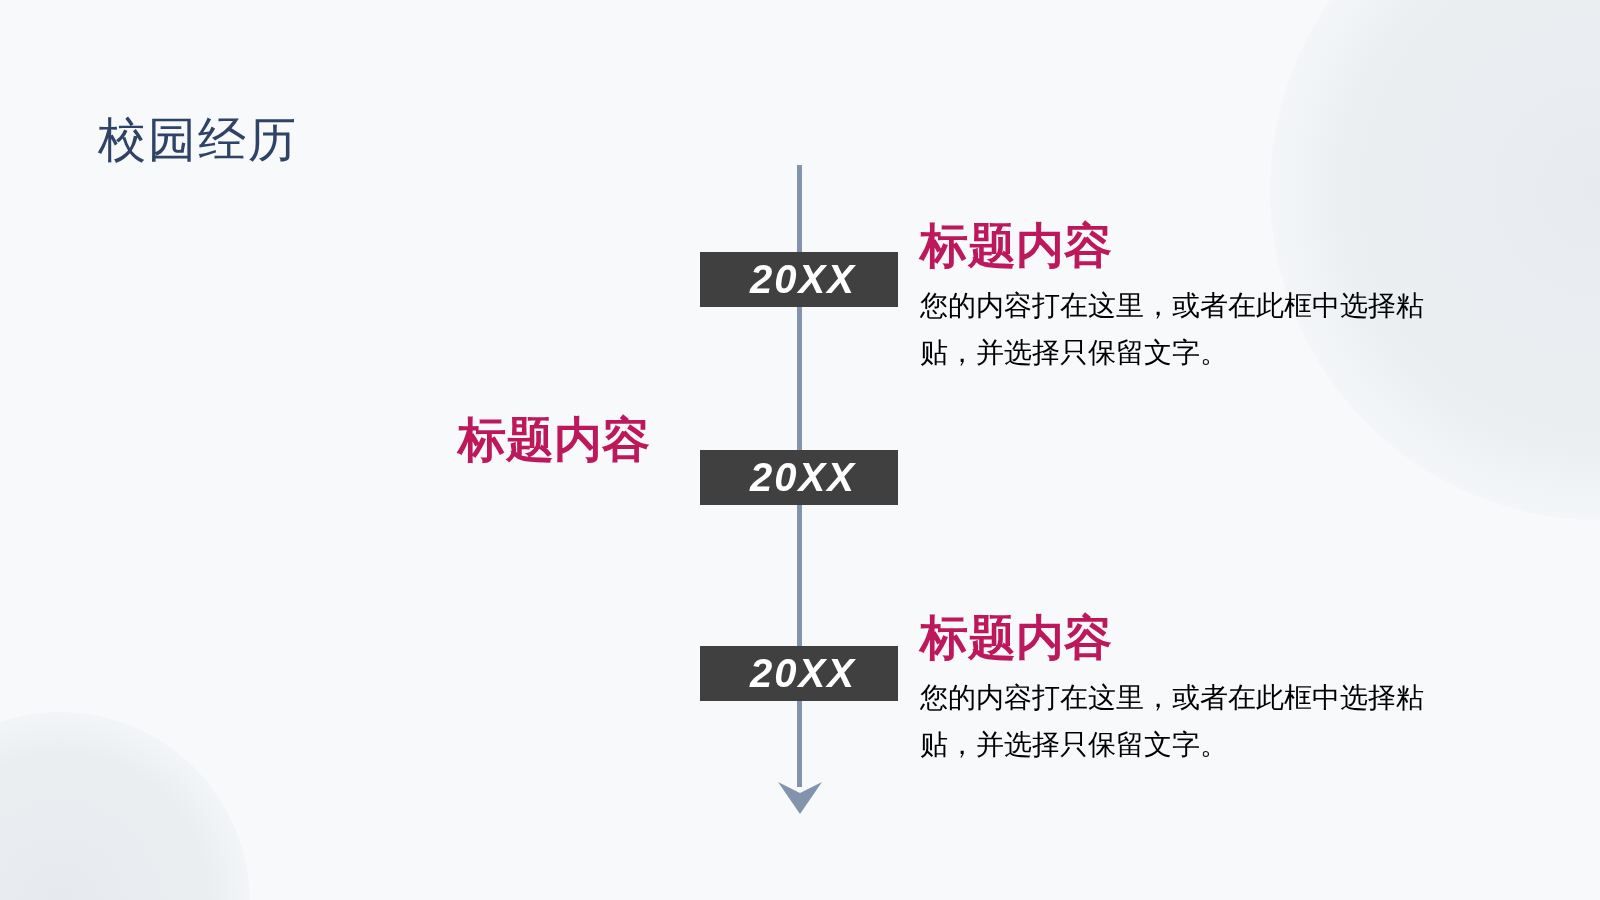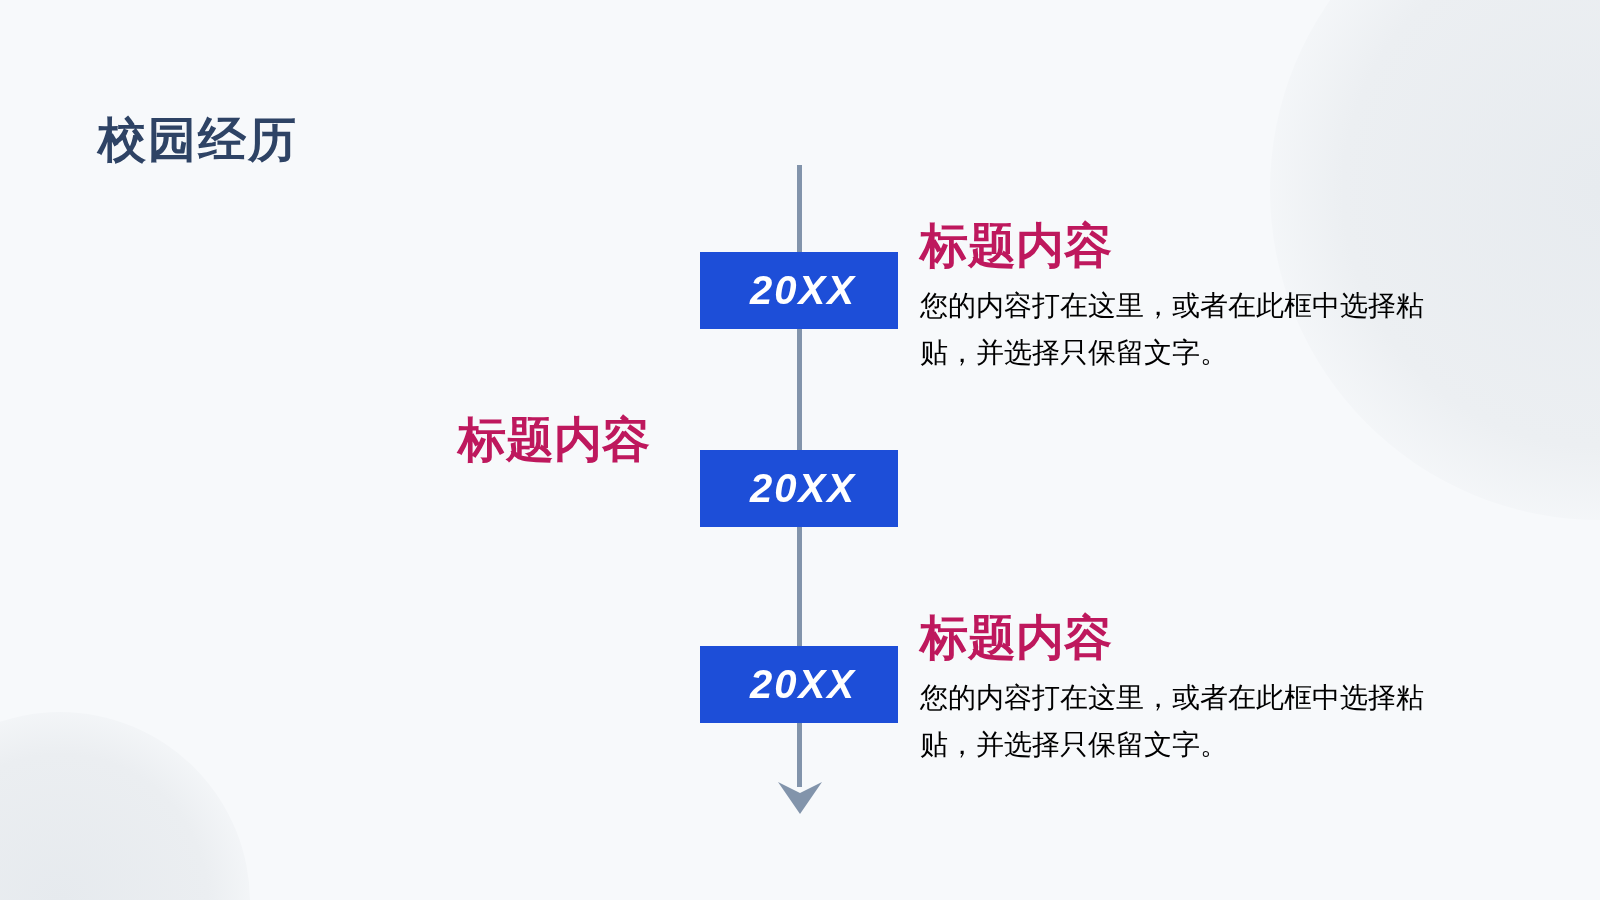"校园经历" .slide-title { font-weight: bold -> normal }
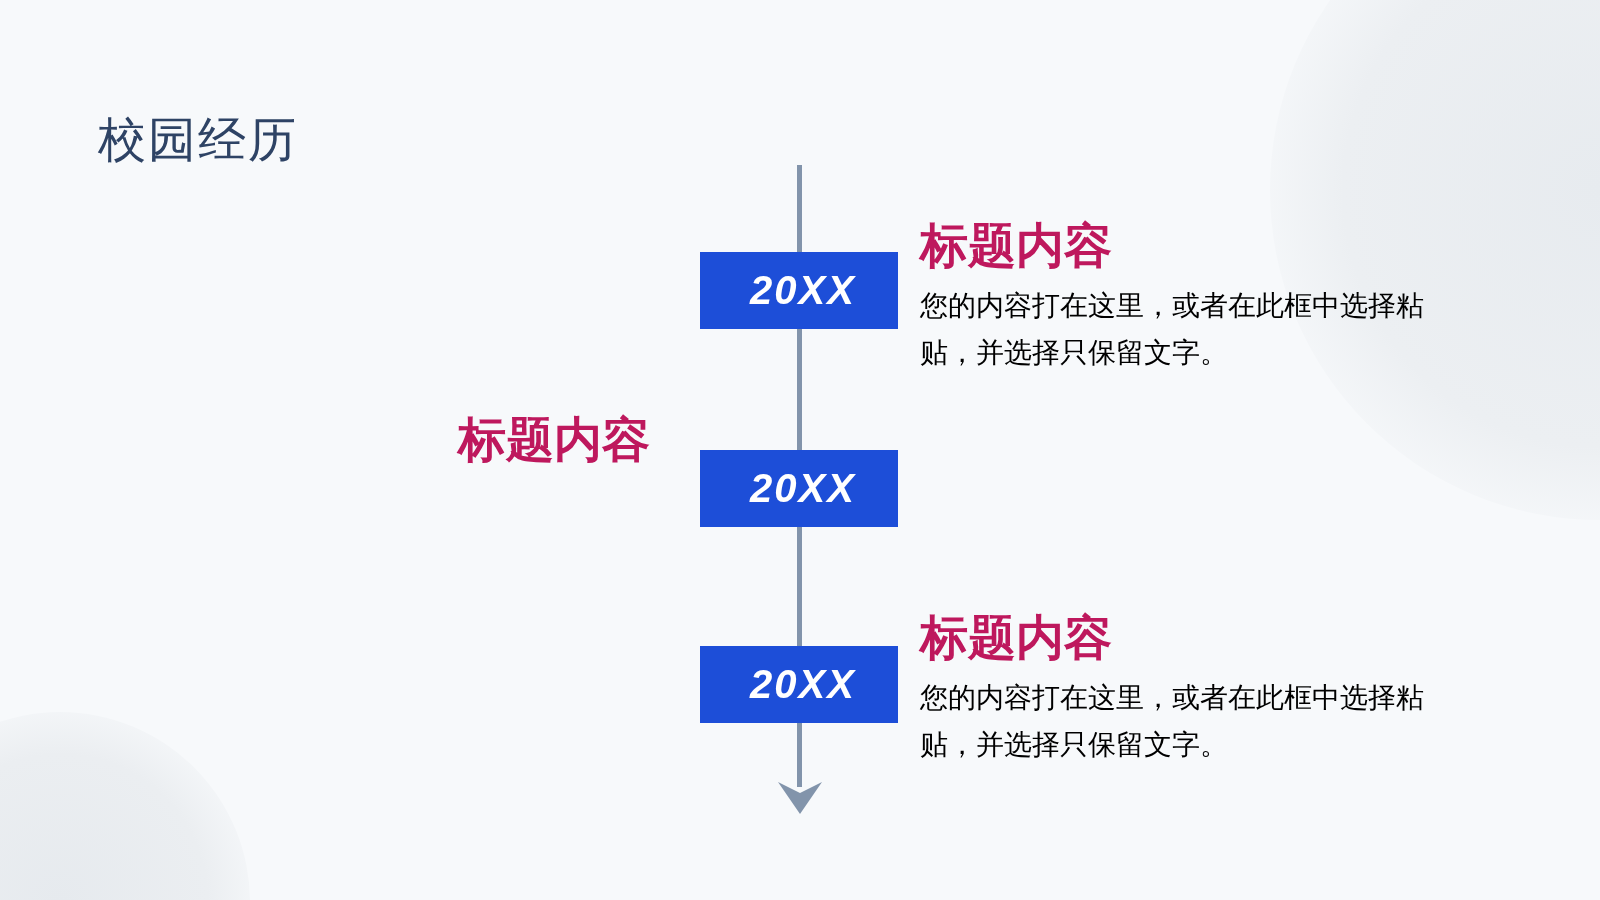"20XX" .year-box { background: #1d4ed8 -> #404040; height: 77px -> 55px }
